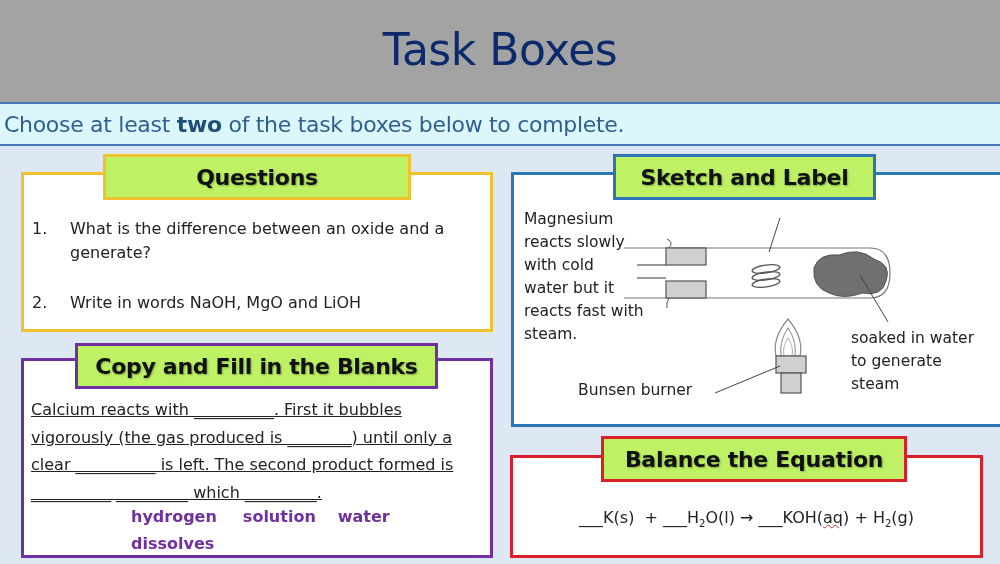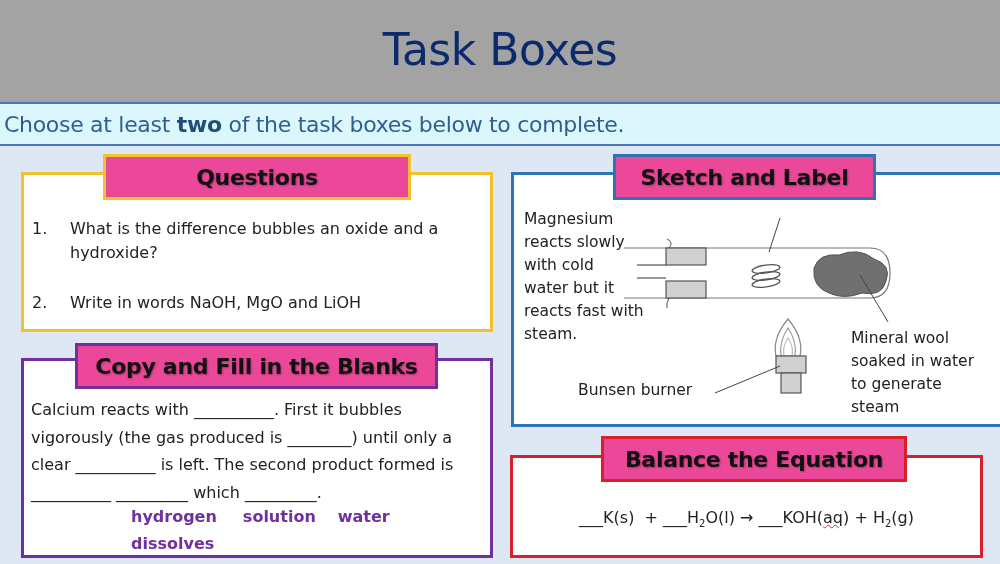"Questions" .tab { background: #ec4899 -> #bef264 }
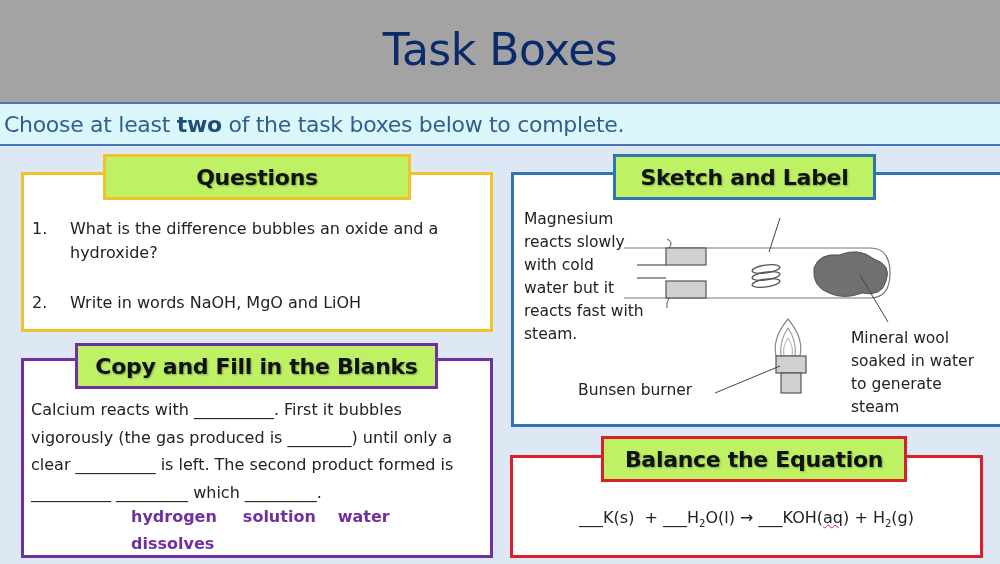"What is the difference bubbles" span { text: bubbles an oxide and a hydroxide -> between an oxide and a generate }
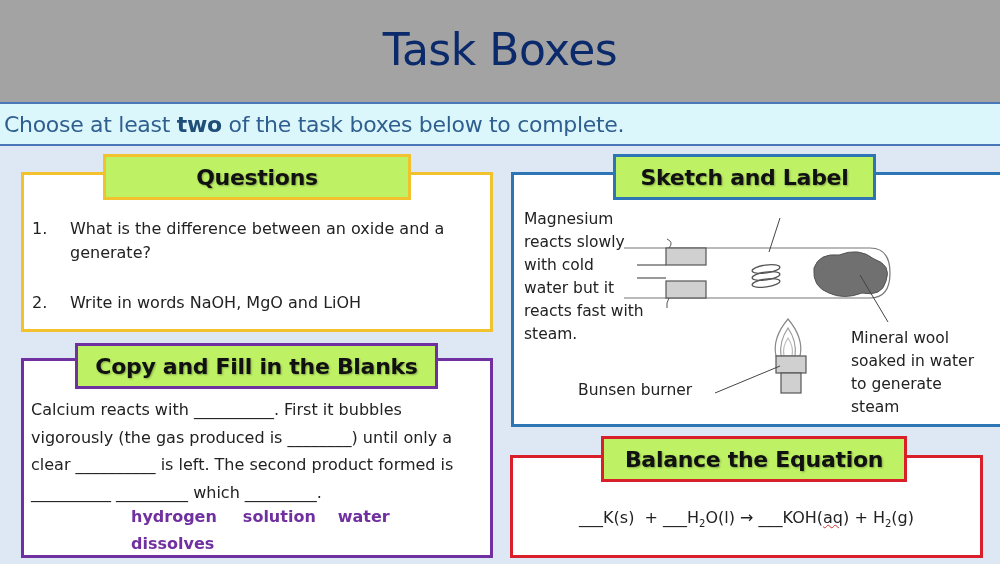"Mineral wool" div { html: <div>Mineral wool</div> -> none }
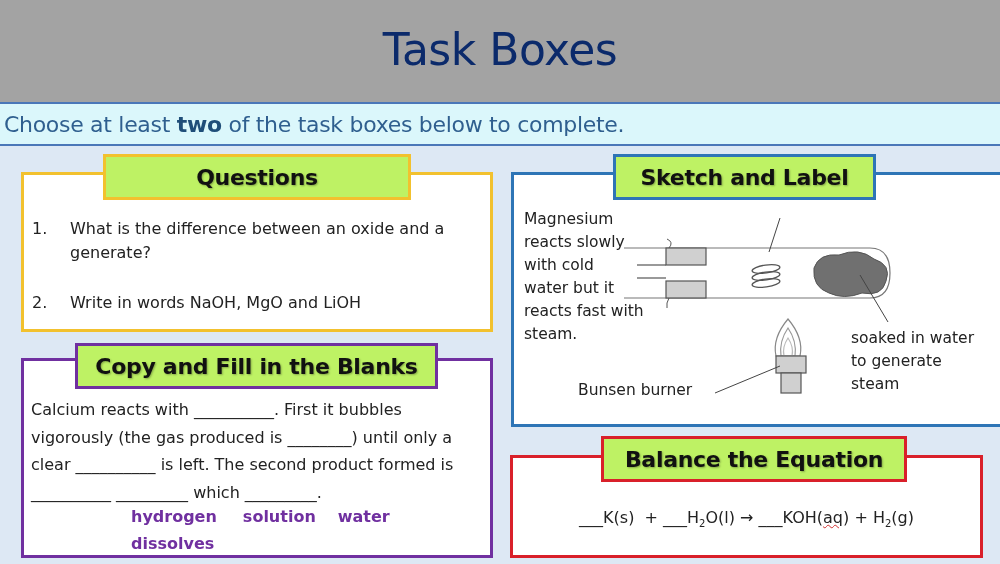"Calcium reacts with __________. First" .c-text { text-decoration: none -> underline }
